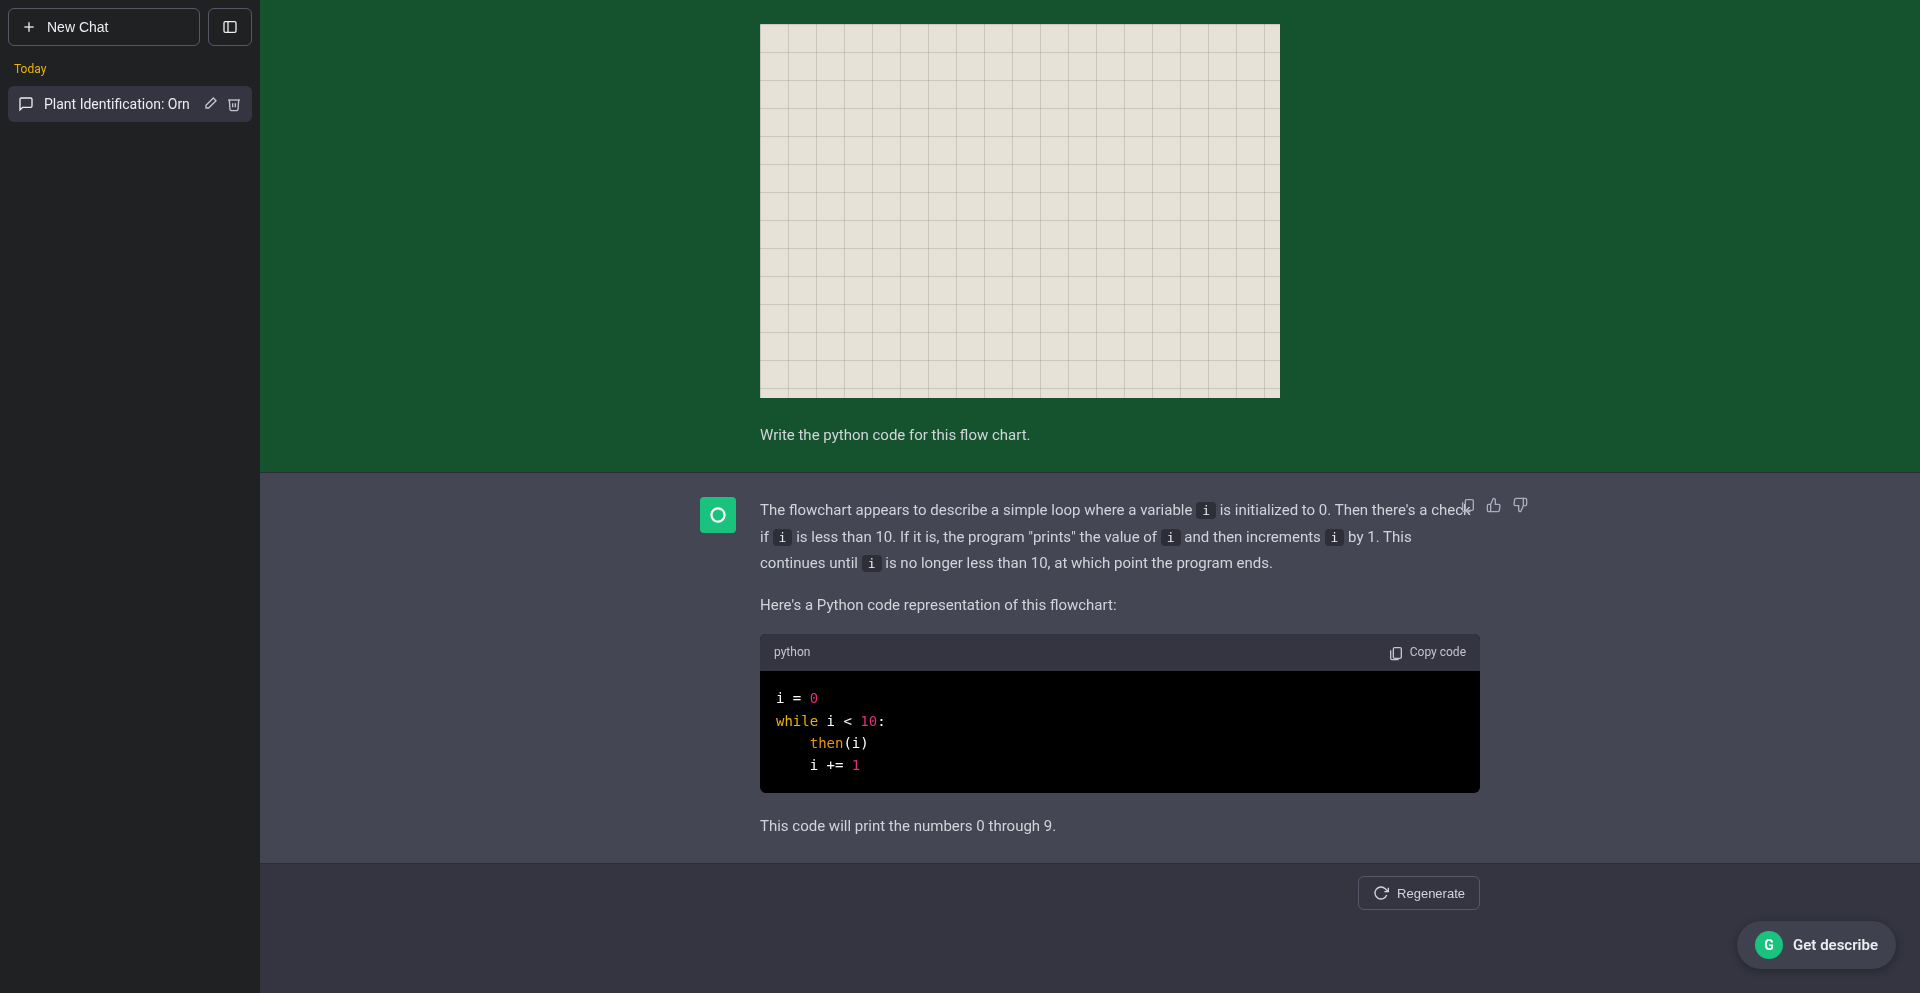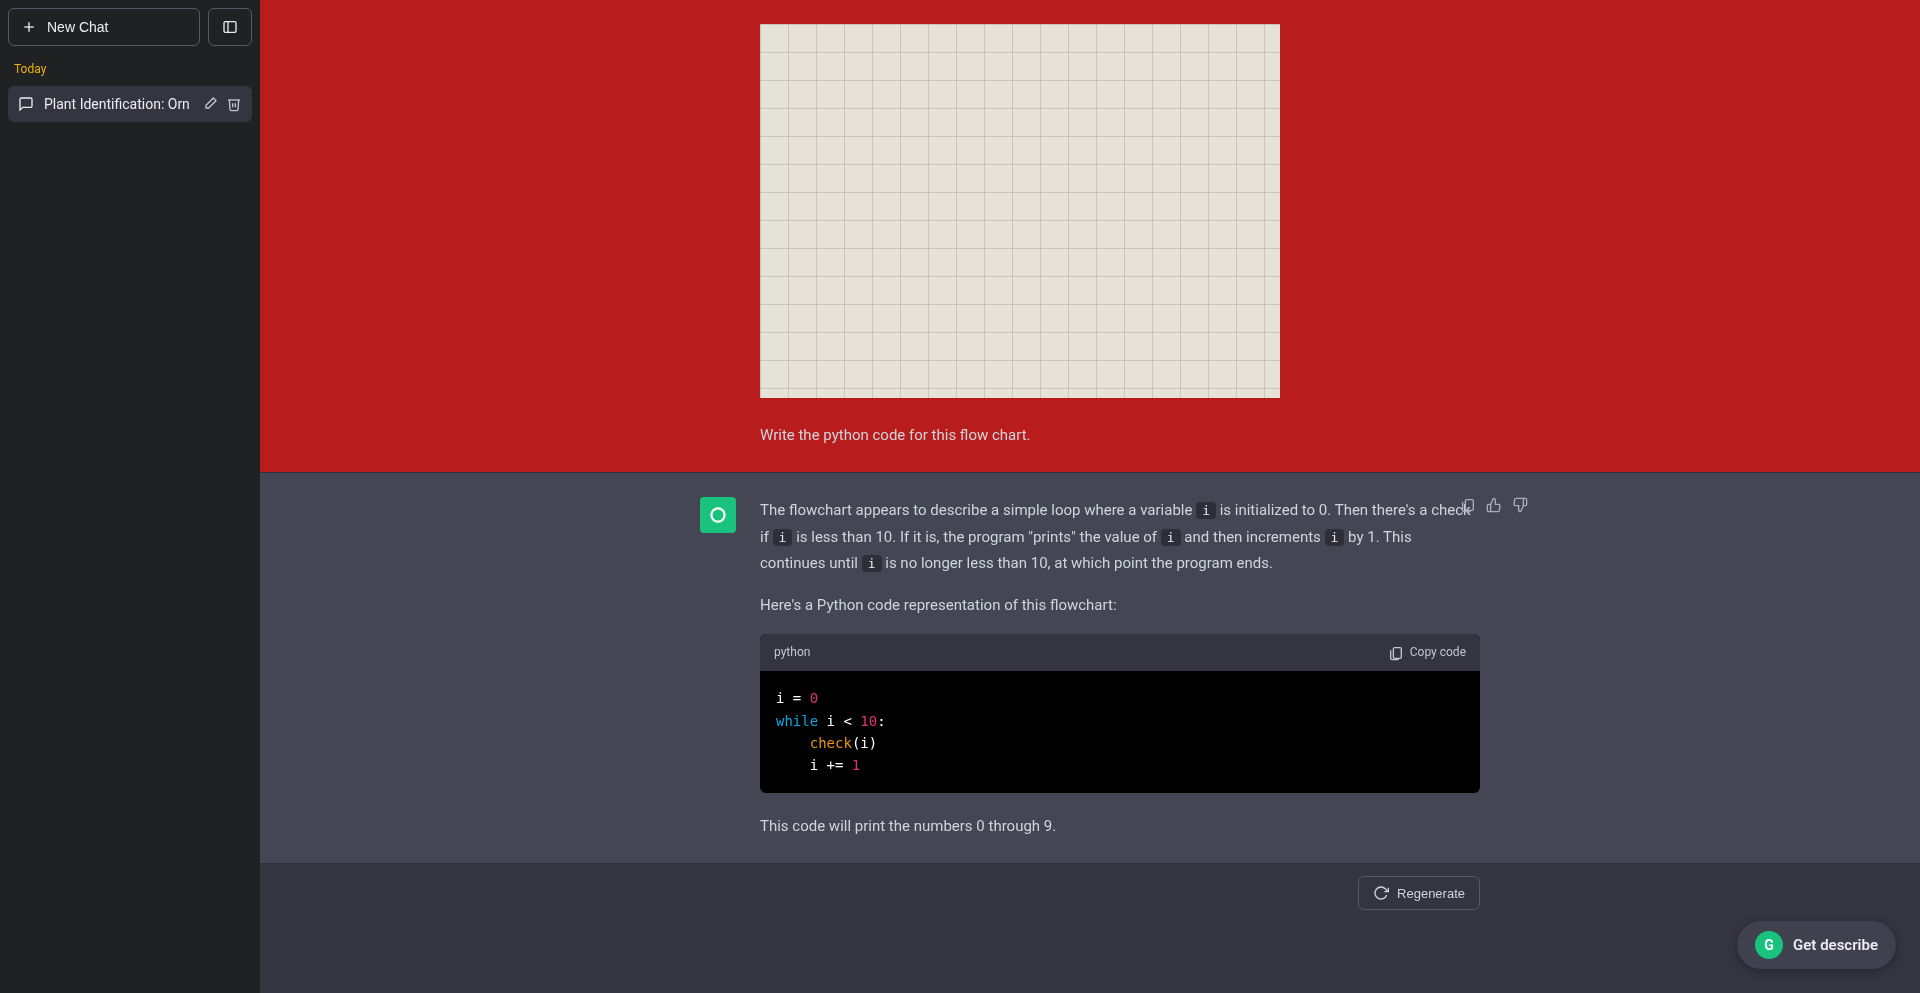"Write the python code for" .msg-row.user { background: #b91c1c -> #14532d }
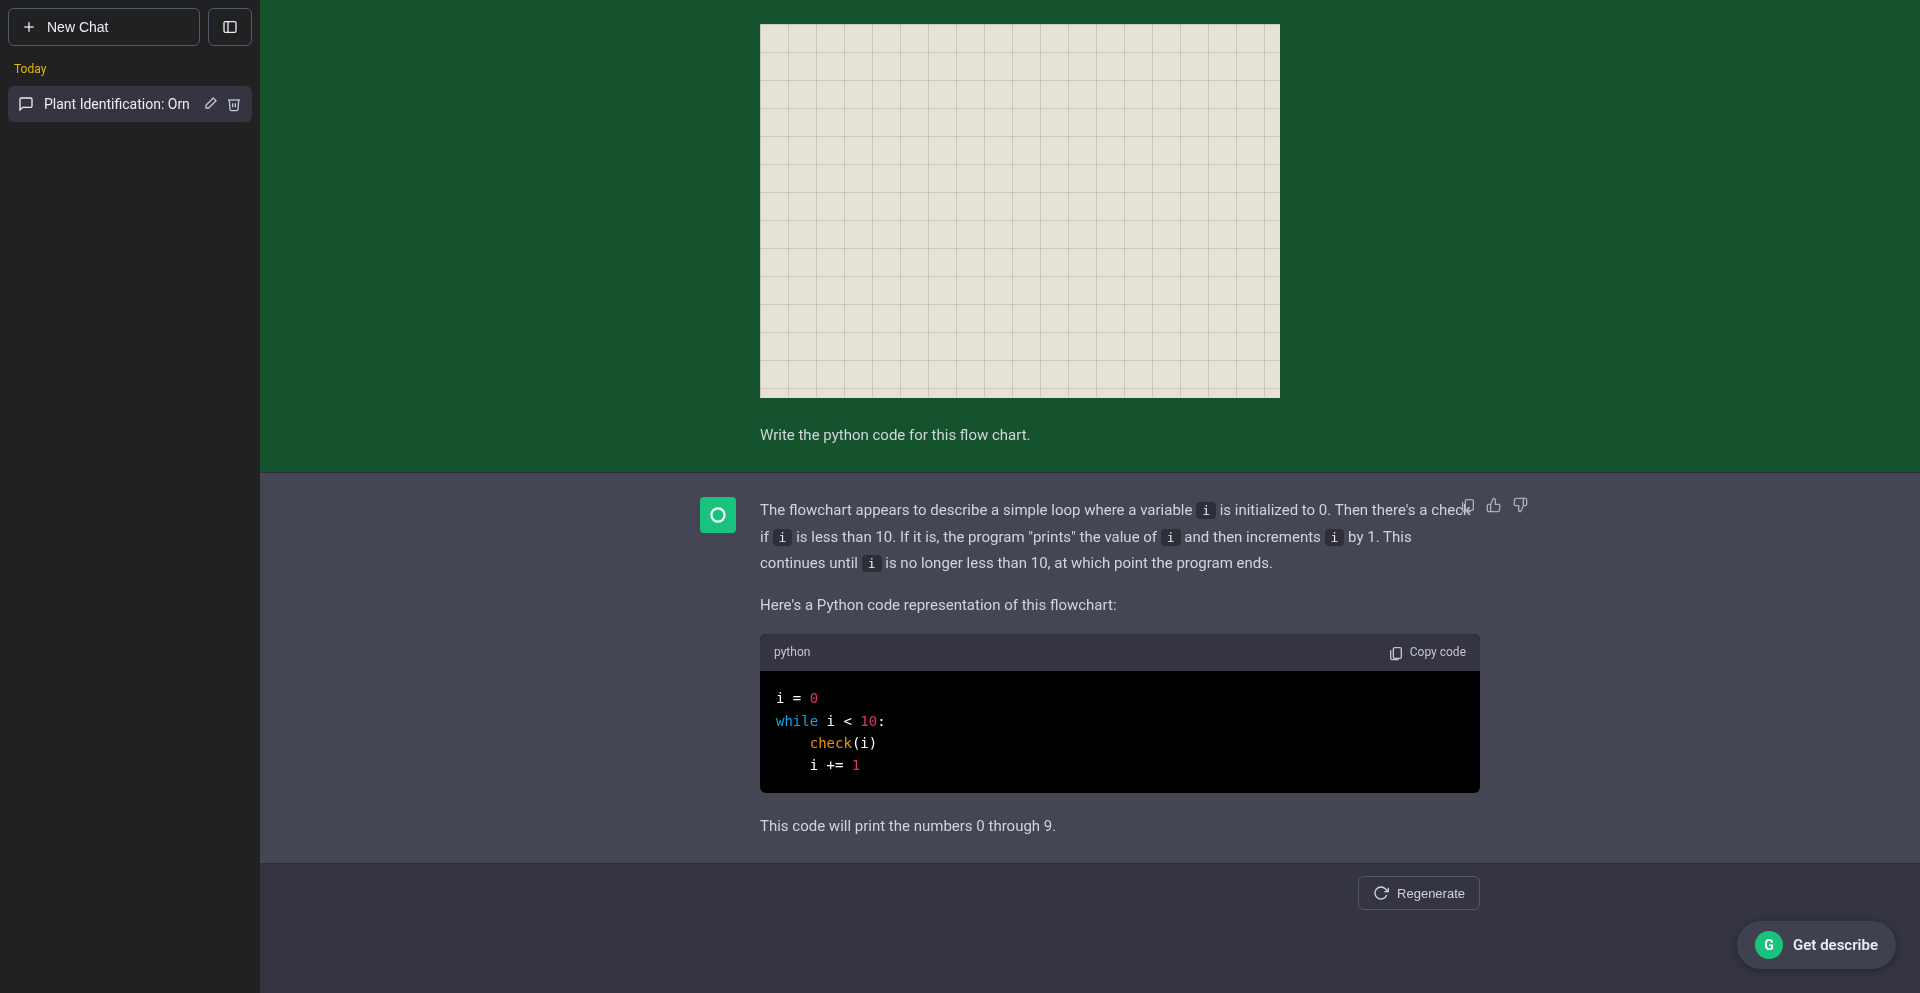"while" .tok-kw { color: #0ea5e9 -> #eab308 }
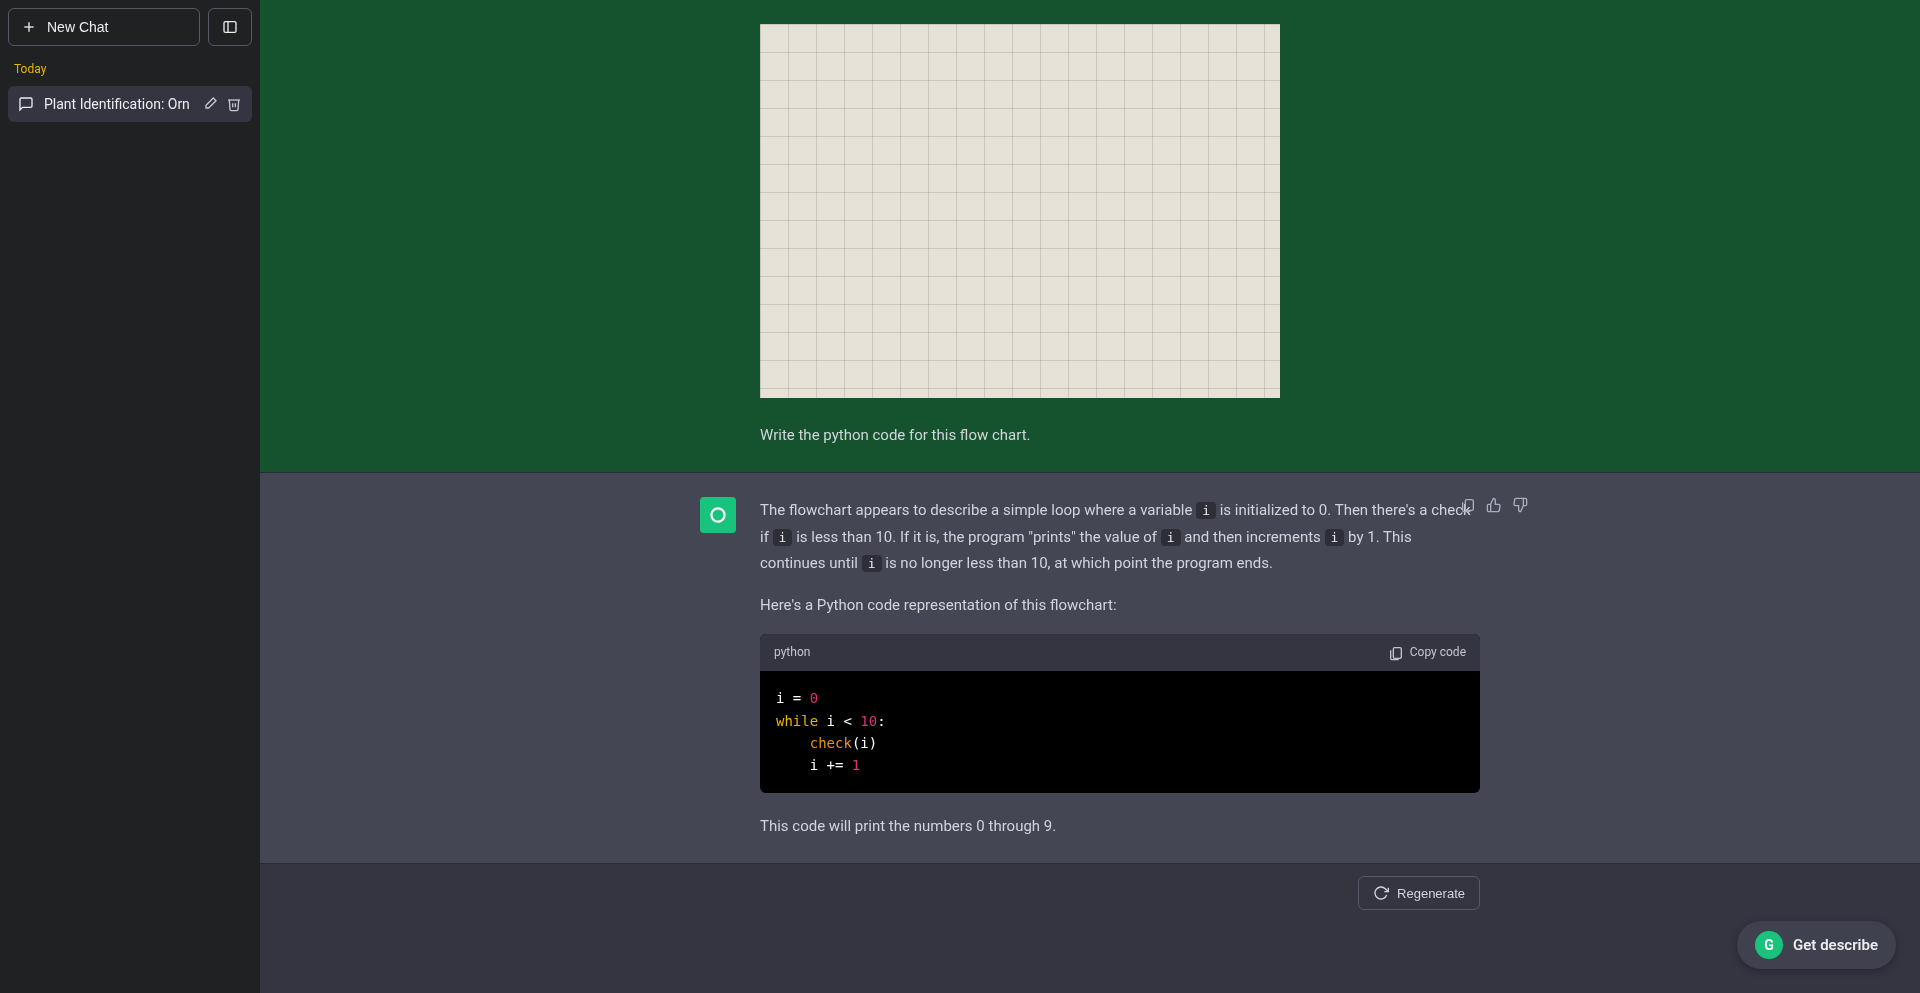"check" span.tok-fn { text: check -> then }
